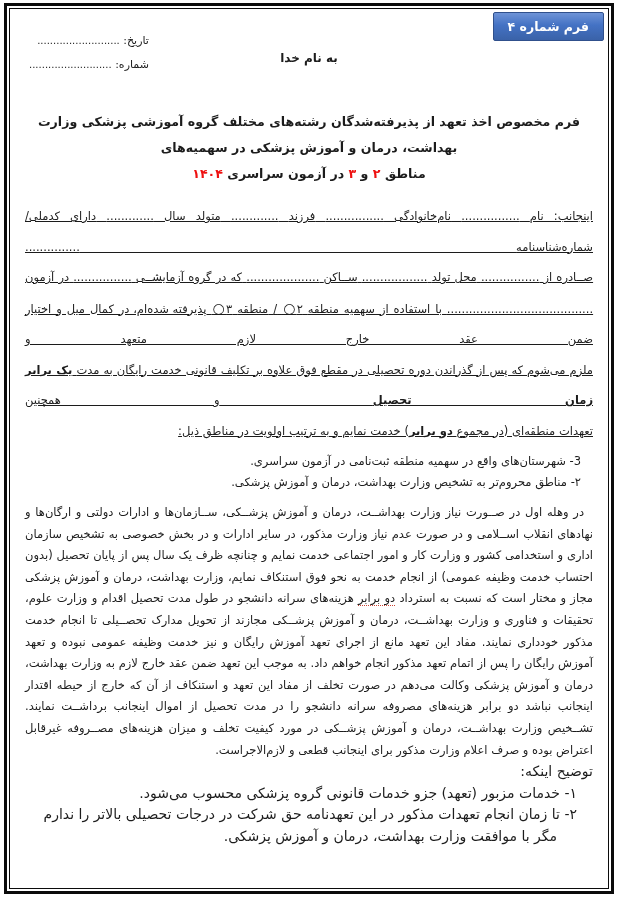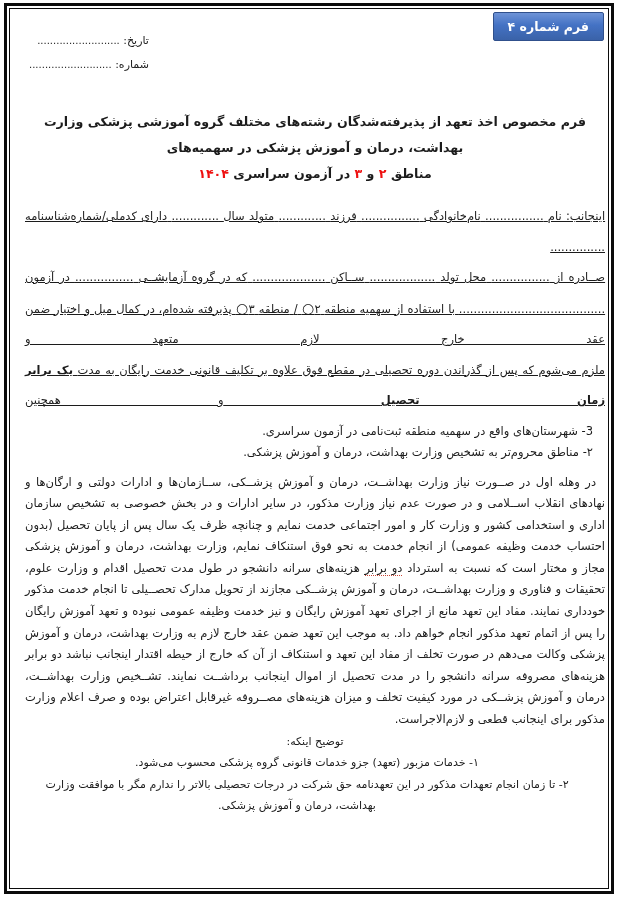"فرم شماره ۴" .page-inner { padding: 8px 3px 10px 15px -> 8px 15px 10px 15px }
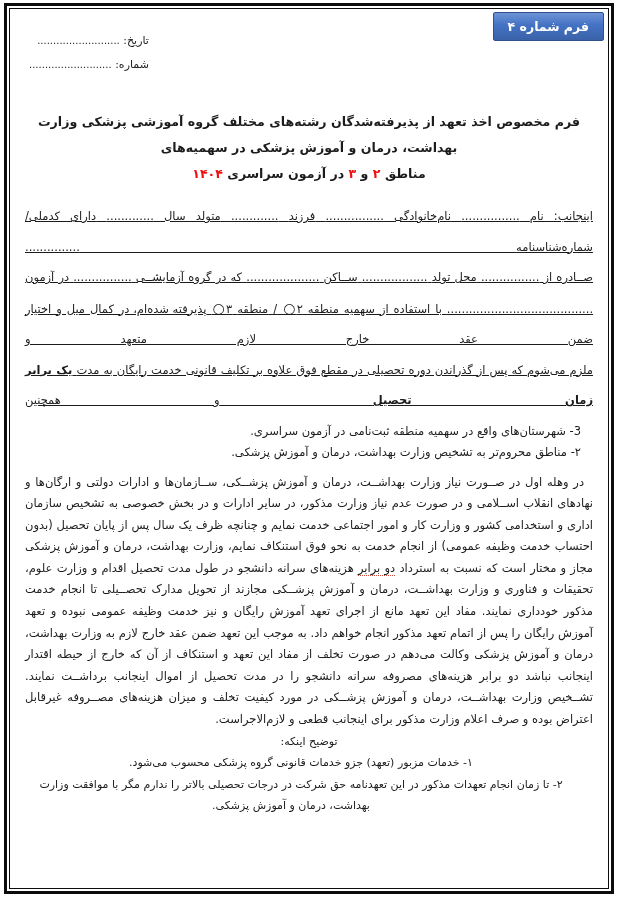"به نام خدا" div.bismillah { html: none -> <div>به نام خدا</div> }
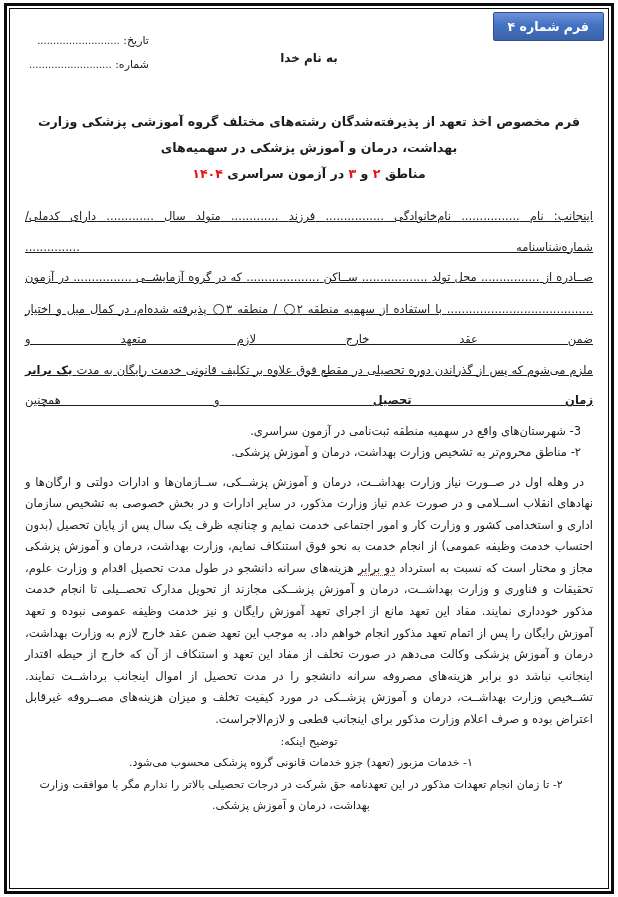"تعهدات منطقه‌ای (در مجموع دو" div.line { html: none -> <div><span>تعهدات منطقه‌ای (در مجموع</span> <span>دو برابر</span><span>) خدمت نمایم و به ترتیب اولویت در مناطق ذیل:</span></div> }
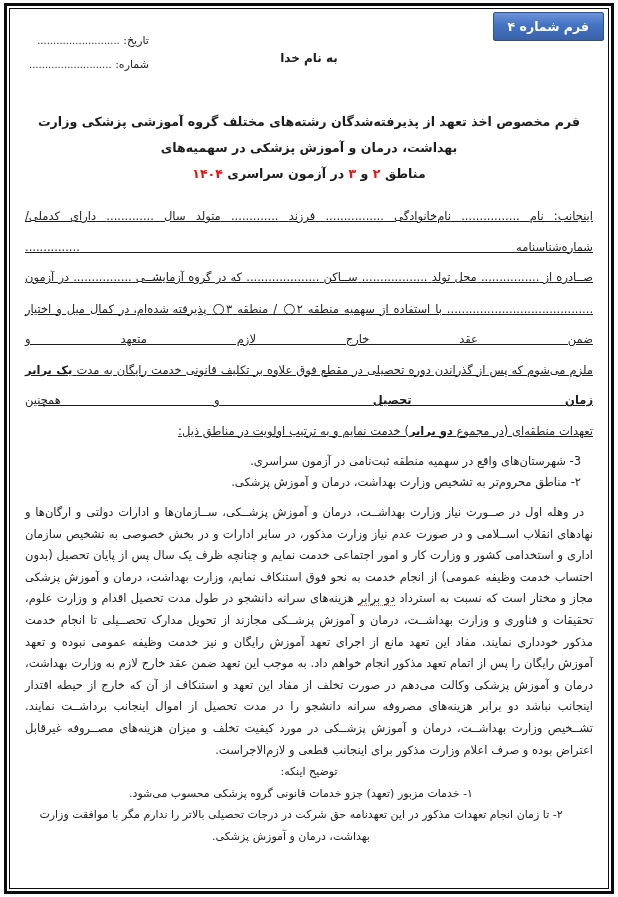"توضیح اینکه:" .notes { font-size: 11px -> 14px; text-align: center -> none }
